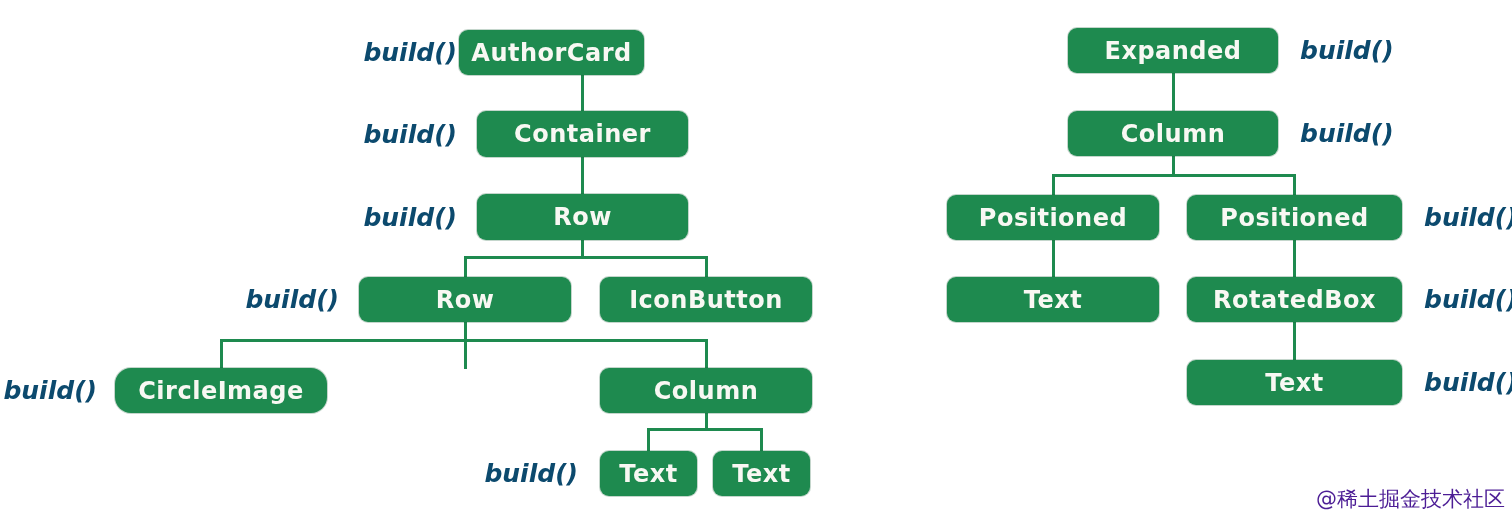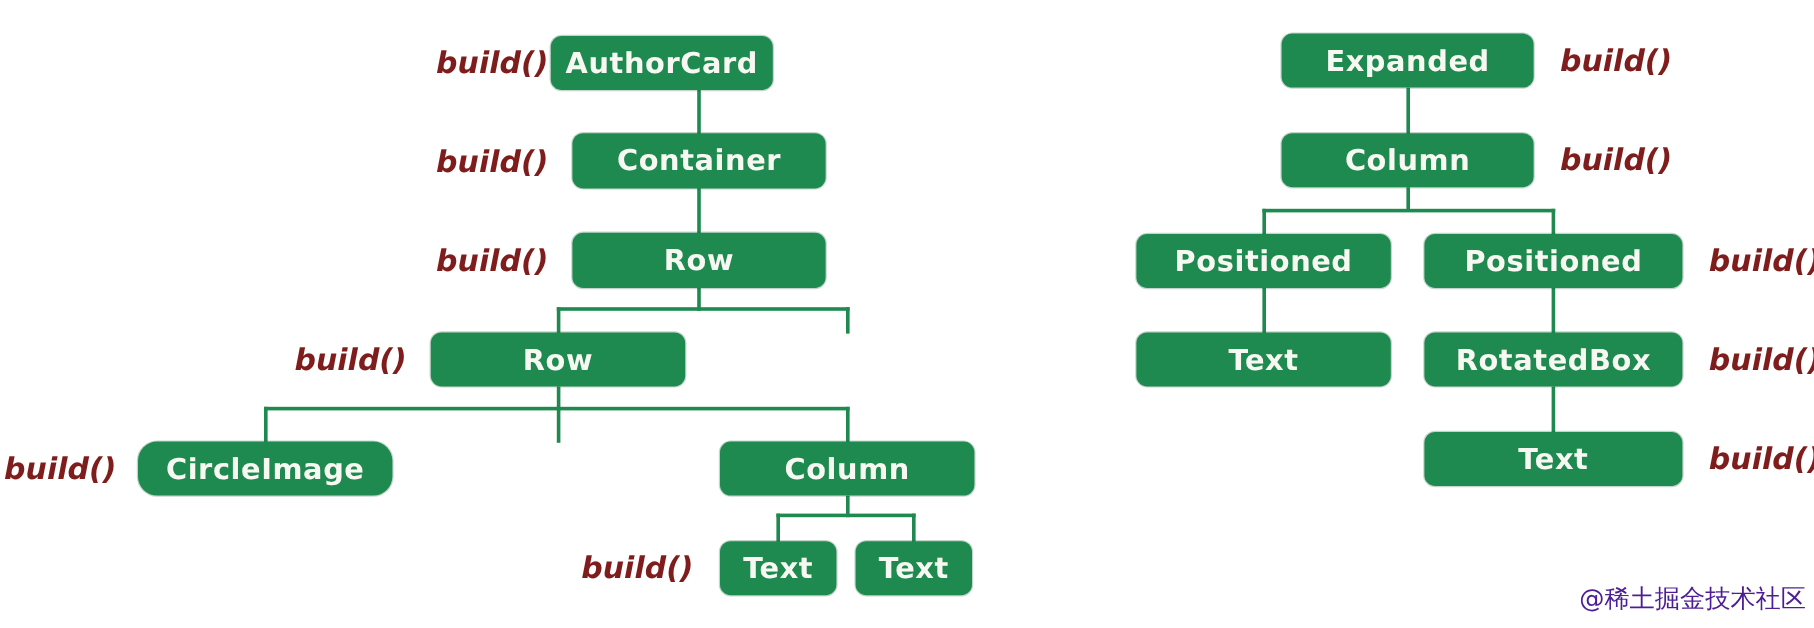"build()" .build-label { color: #7f1d1d -> #0c4a6e }
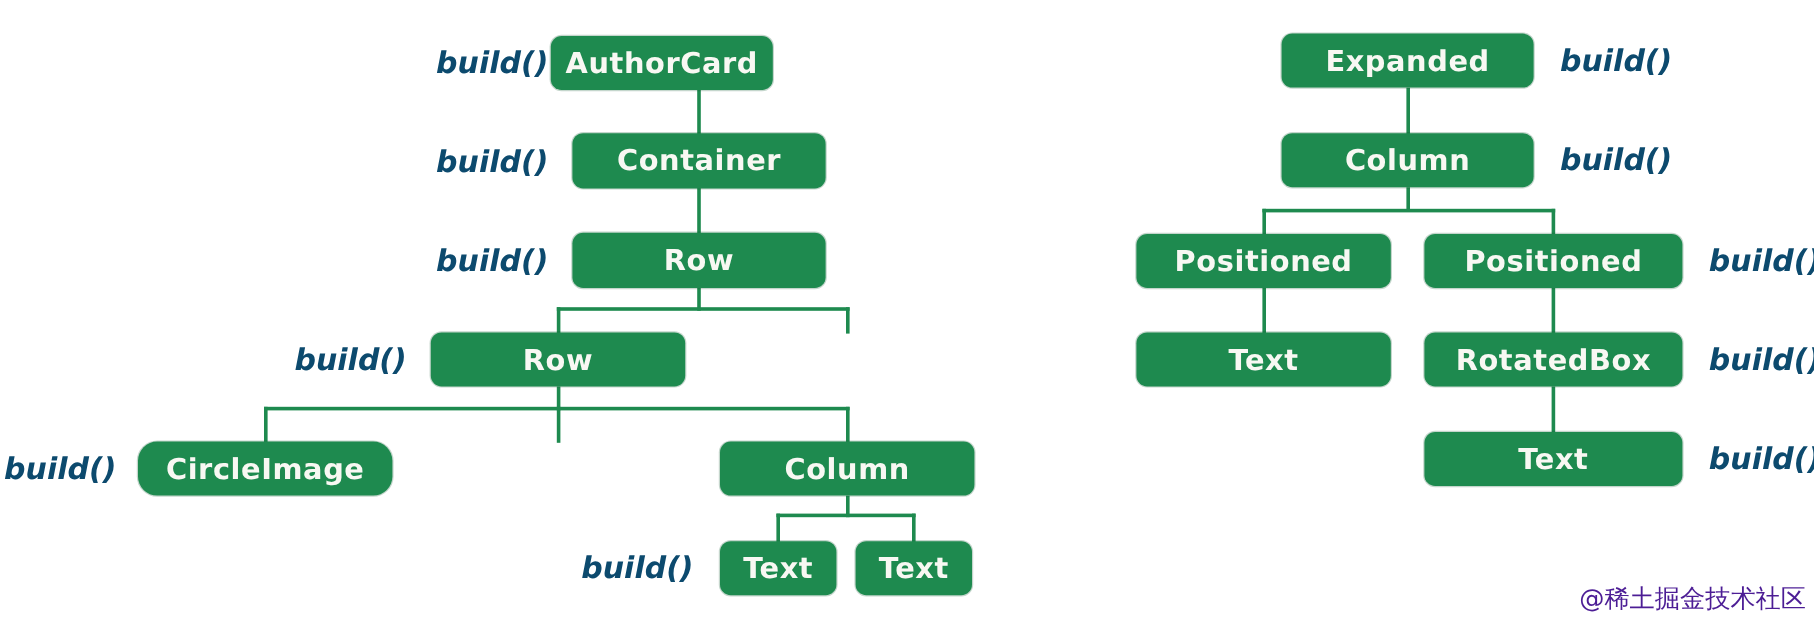"IconButton" div.node { html: none -> <div>IconButton</div> }
